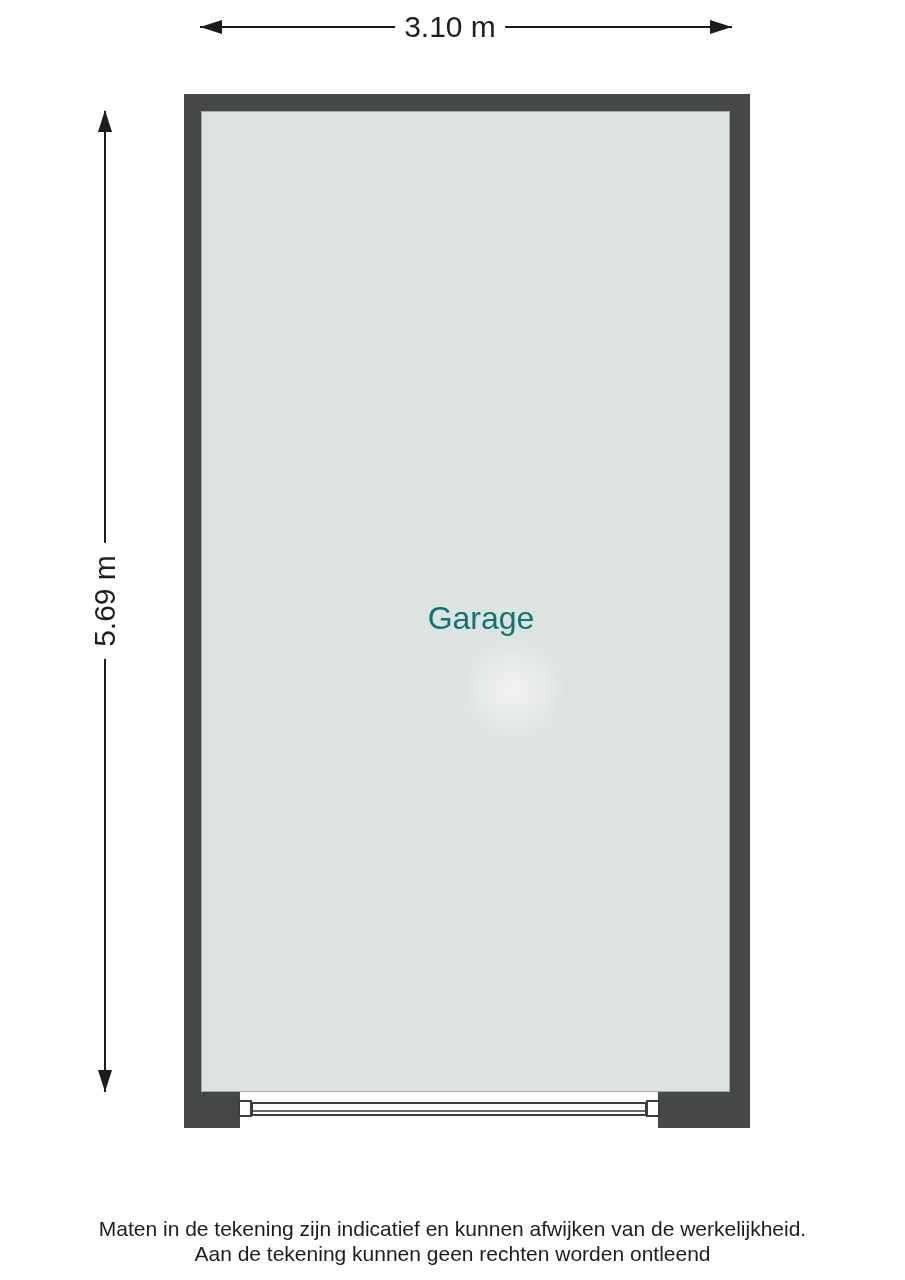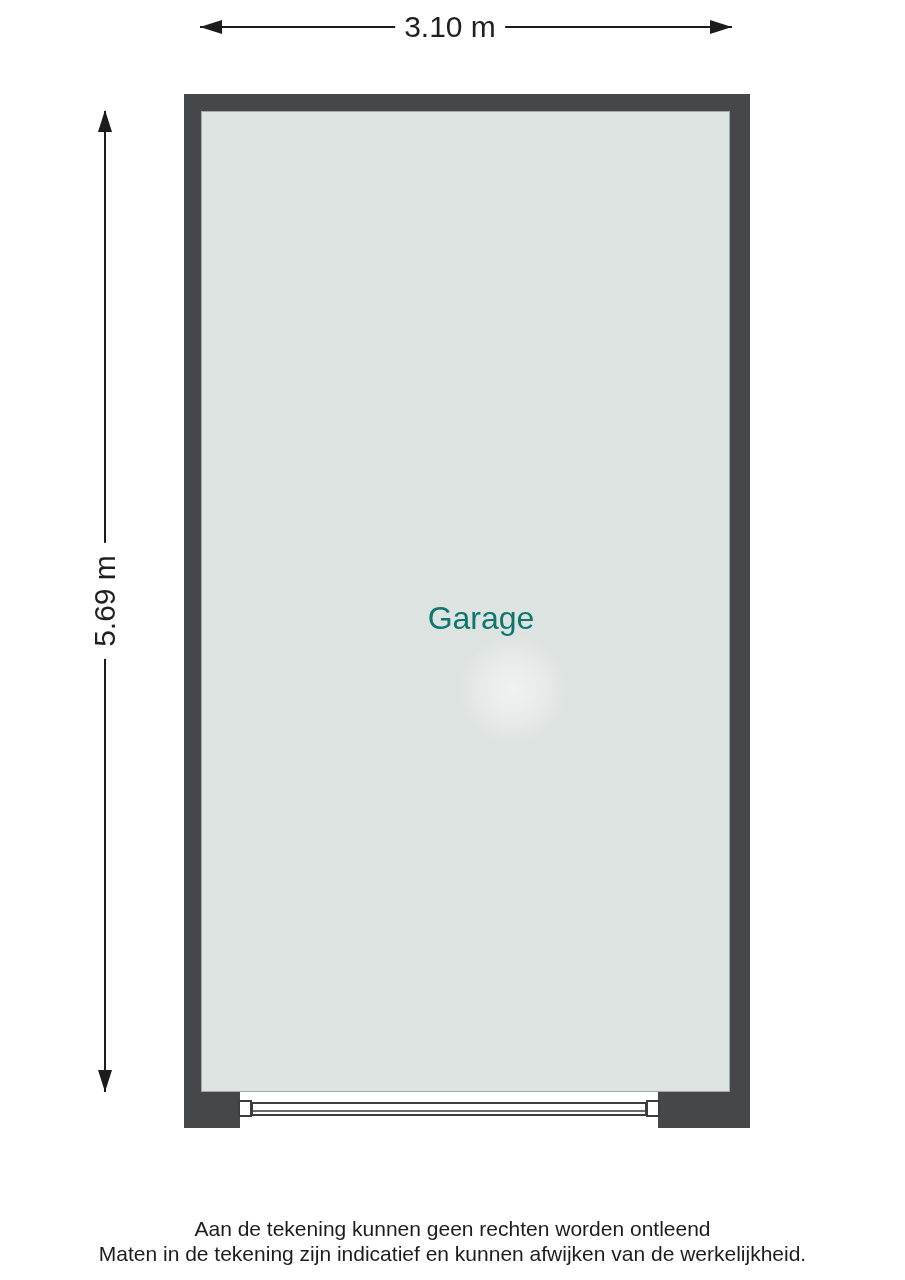"Aan de tekening kunnen geen" div { order: before "Maten in de tekening zijn" -> after "Maten in de tekening zijn" }
